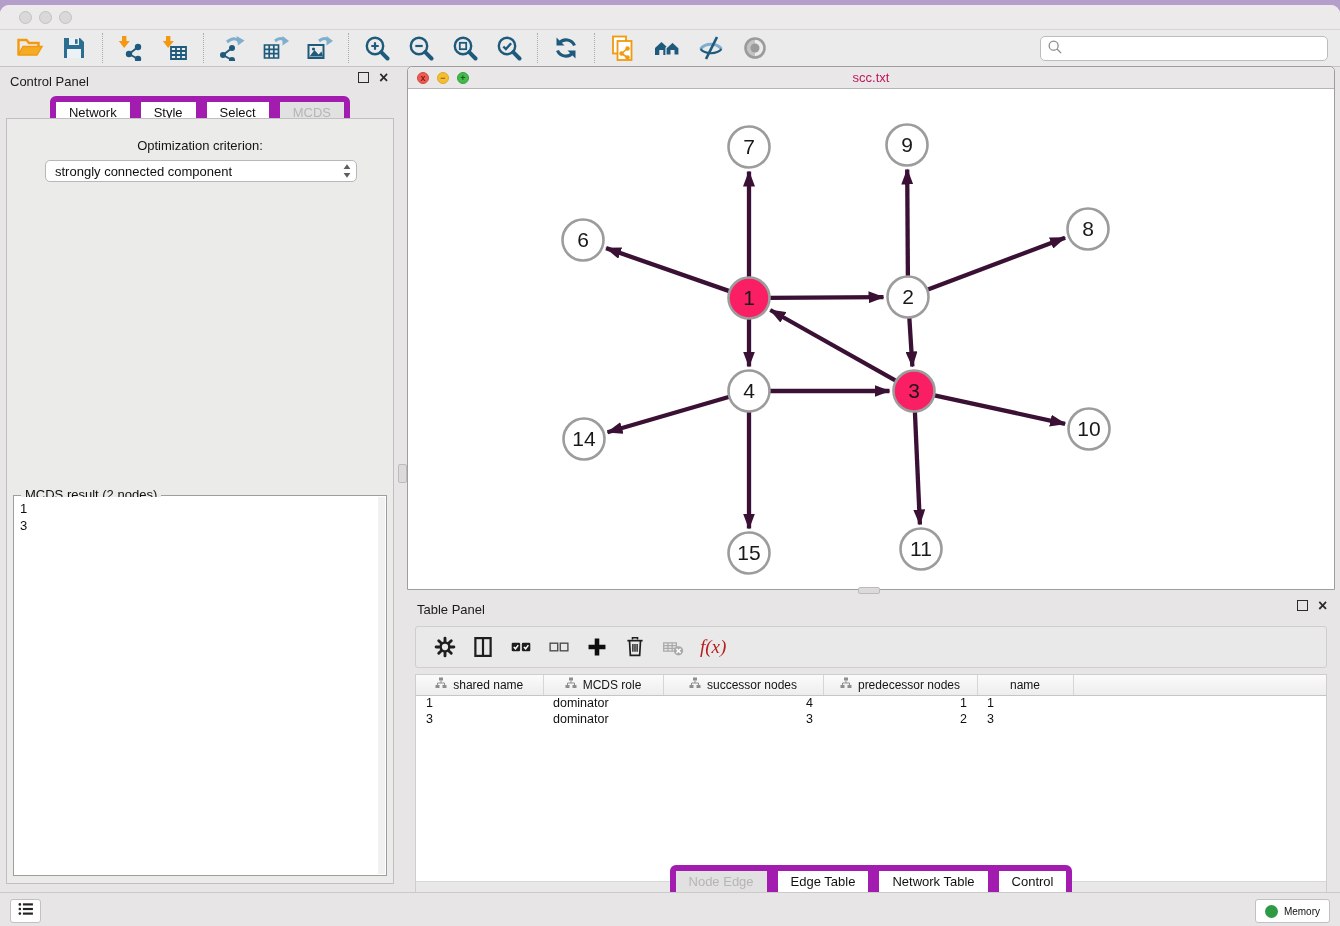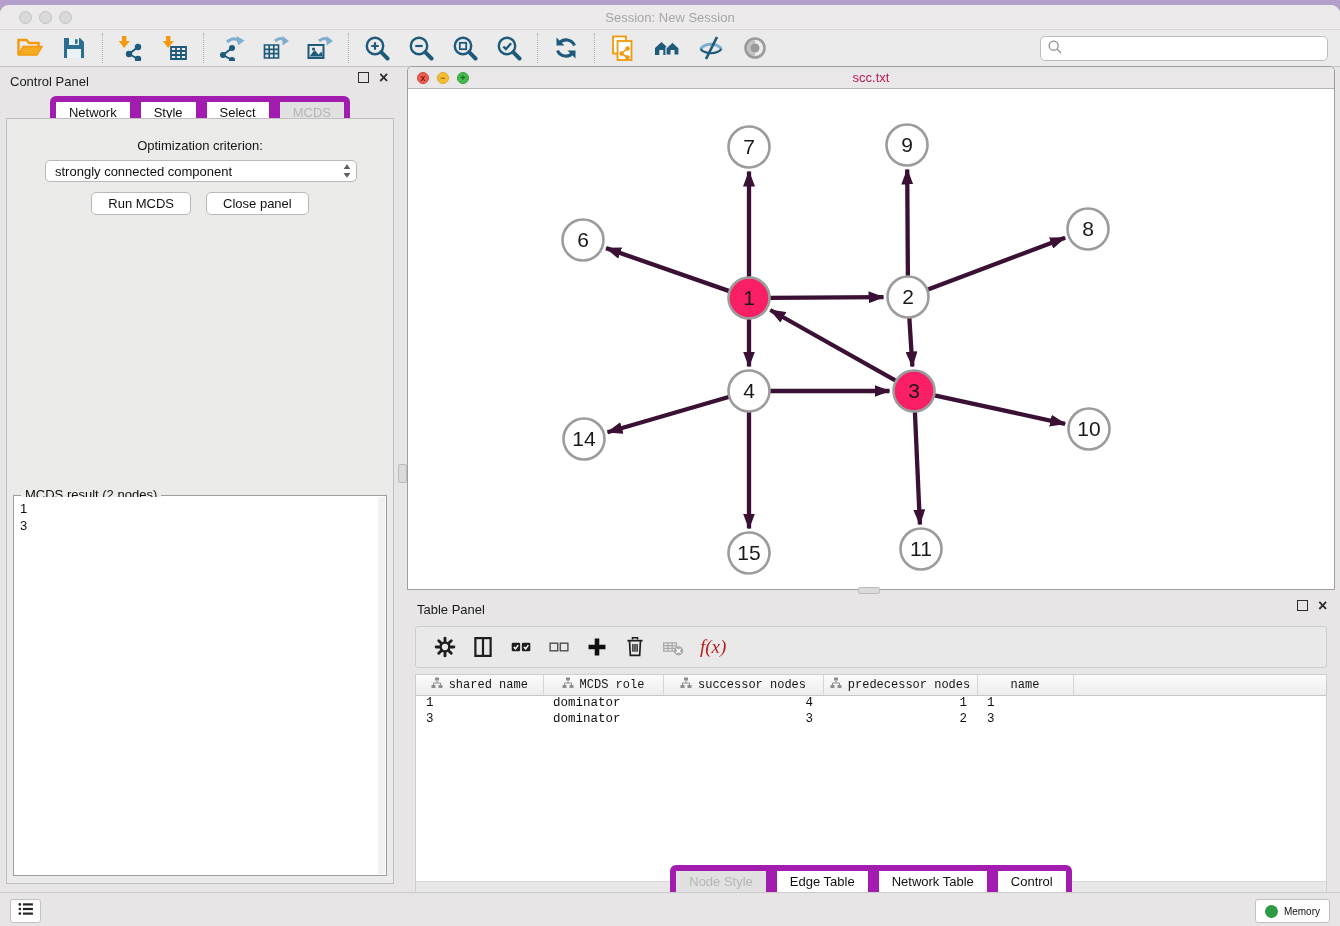"Session: New Session" div.app-title { html: <div>Session: New Session</div> -> none }
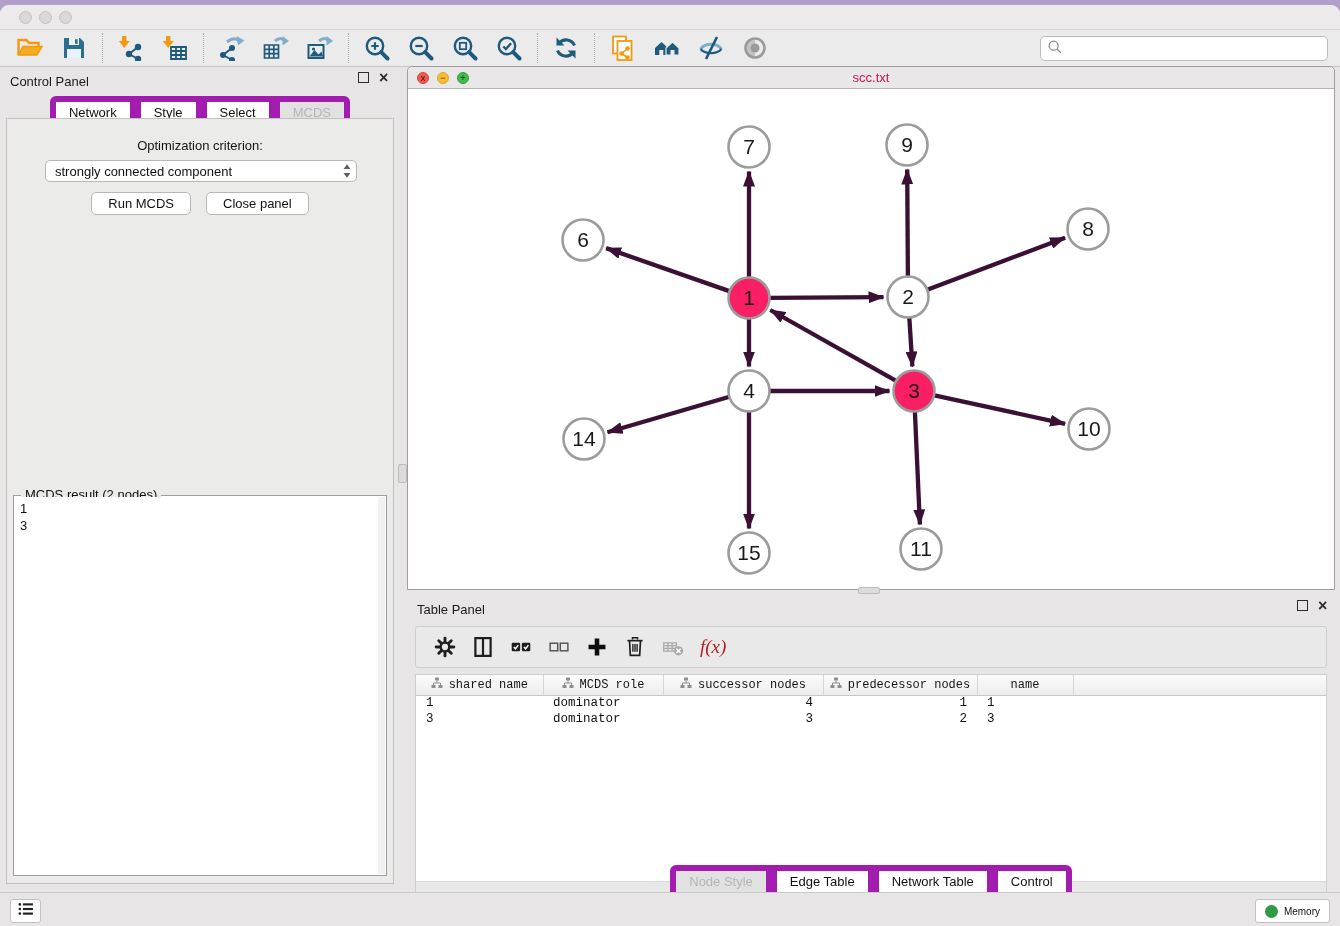"Run MCDS" div.btn-row { html: <div> <button>Run MCDS</button> <button>Close panel</button> </div> -> none }
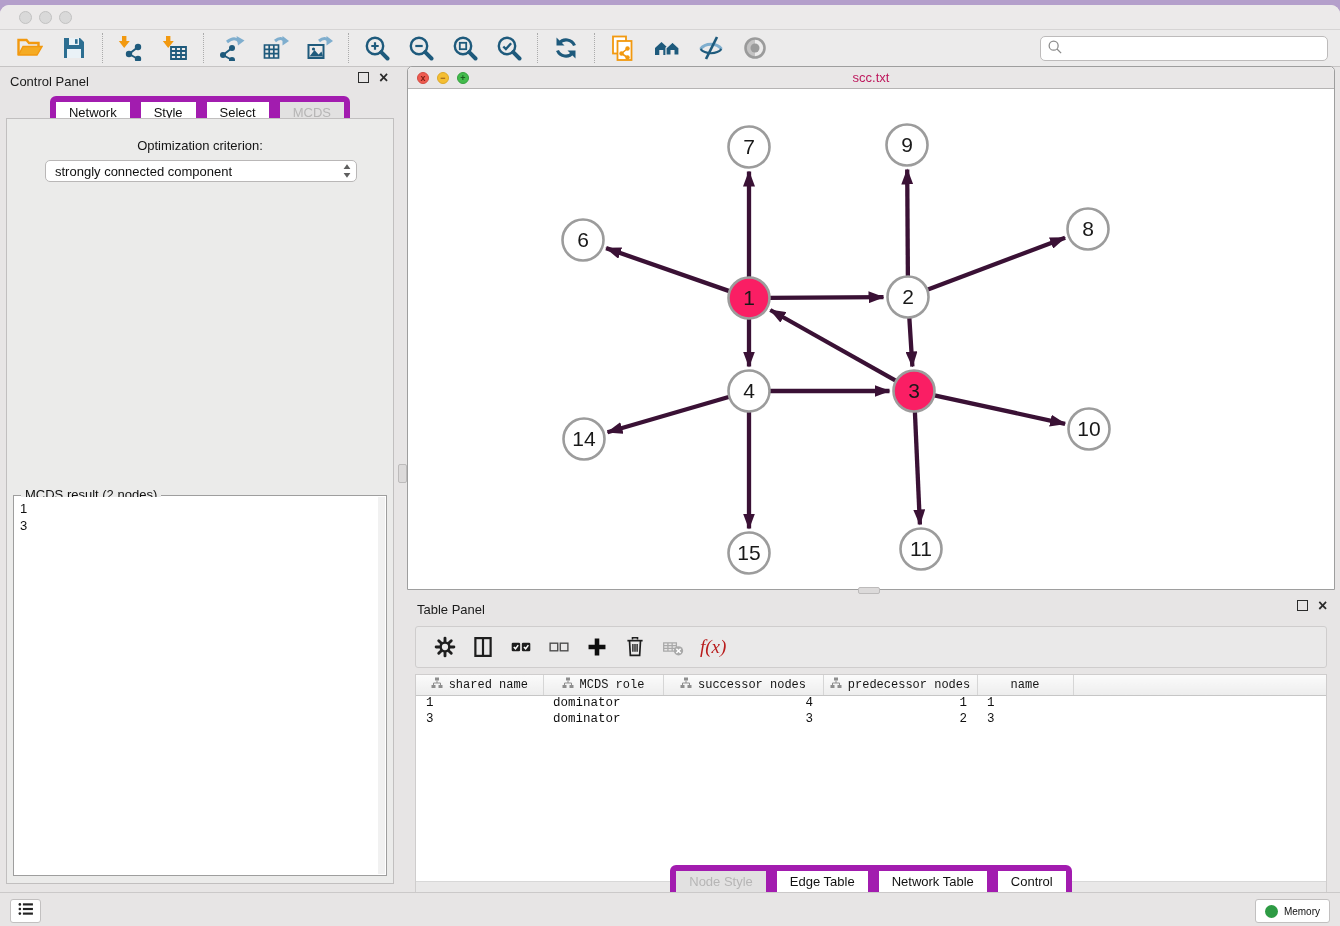"shared name" .tp-tablebox { font-family: Liberation Mono, monospace -> none }
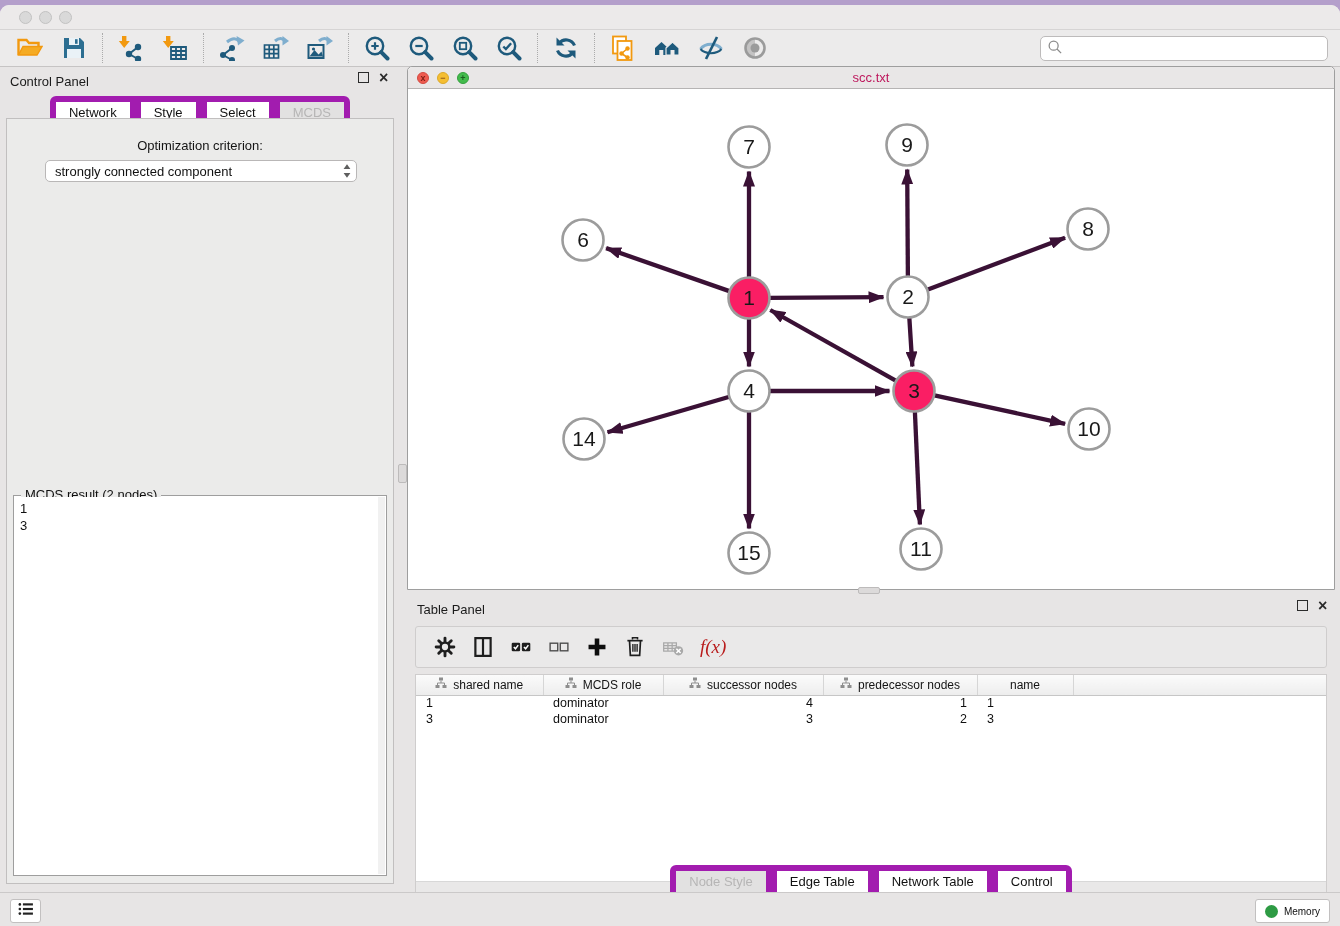"Node Style" span.tab { text: Style -> Edge }
